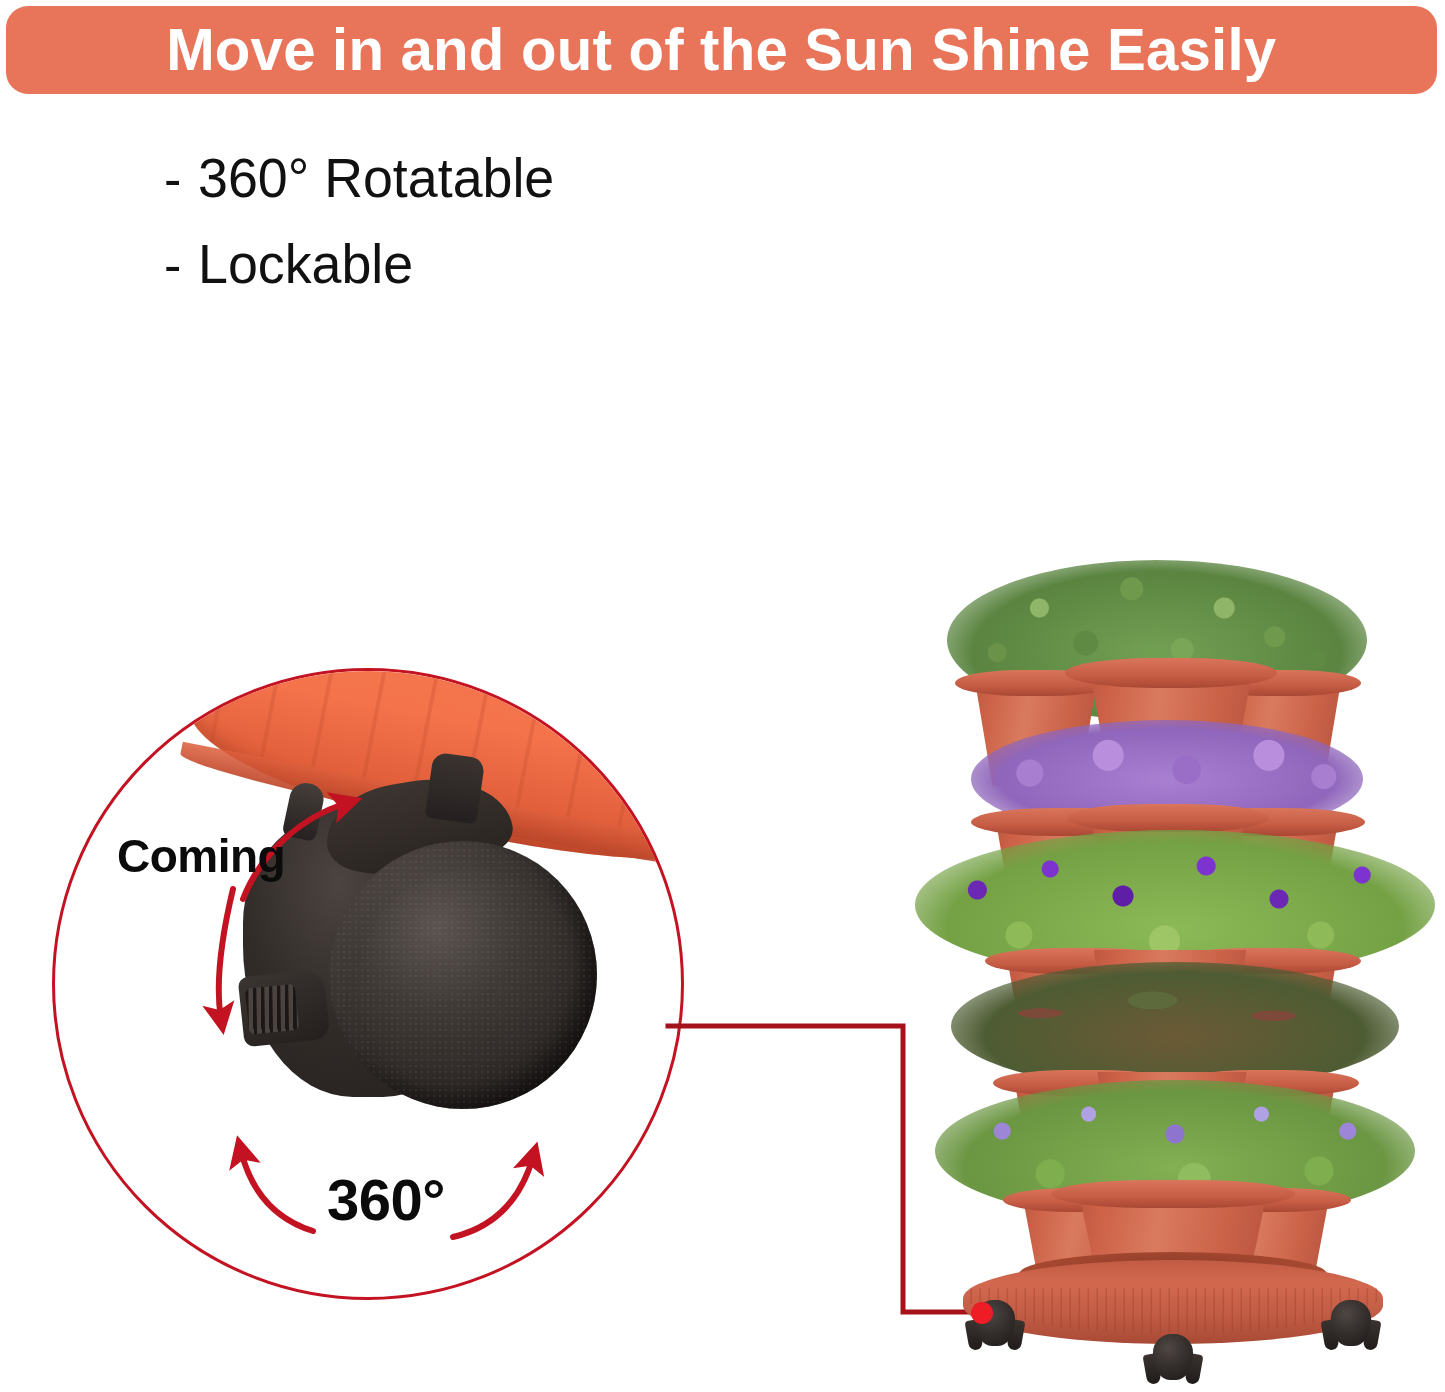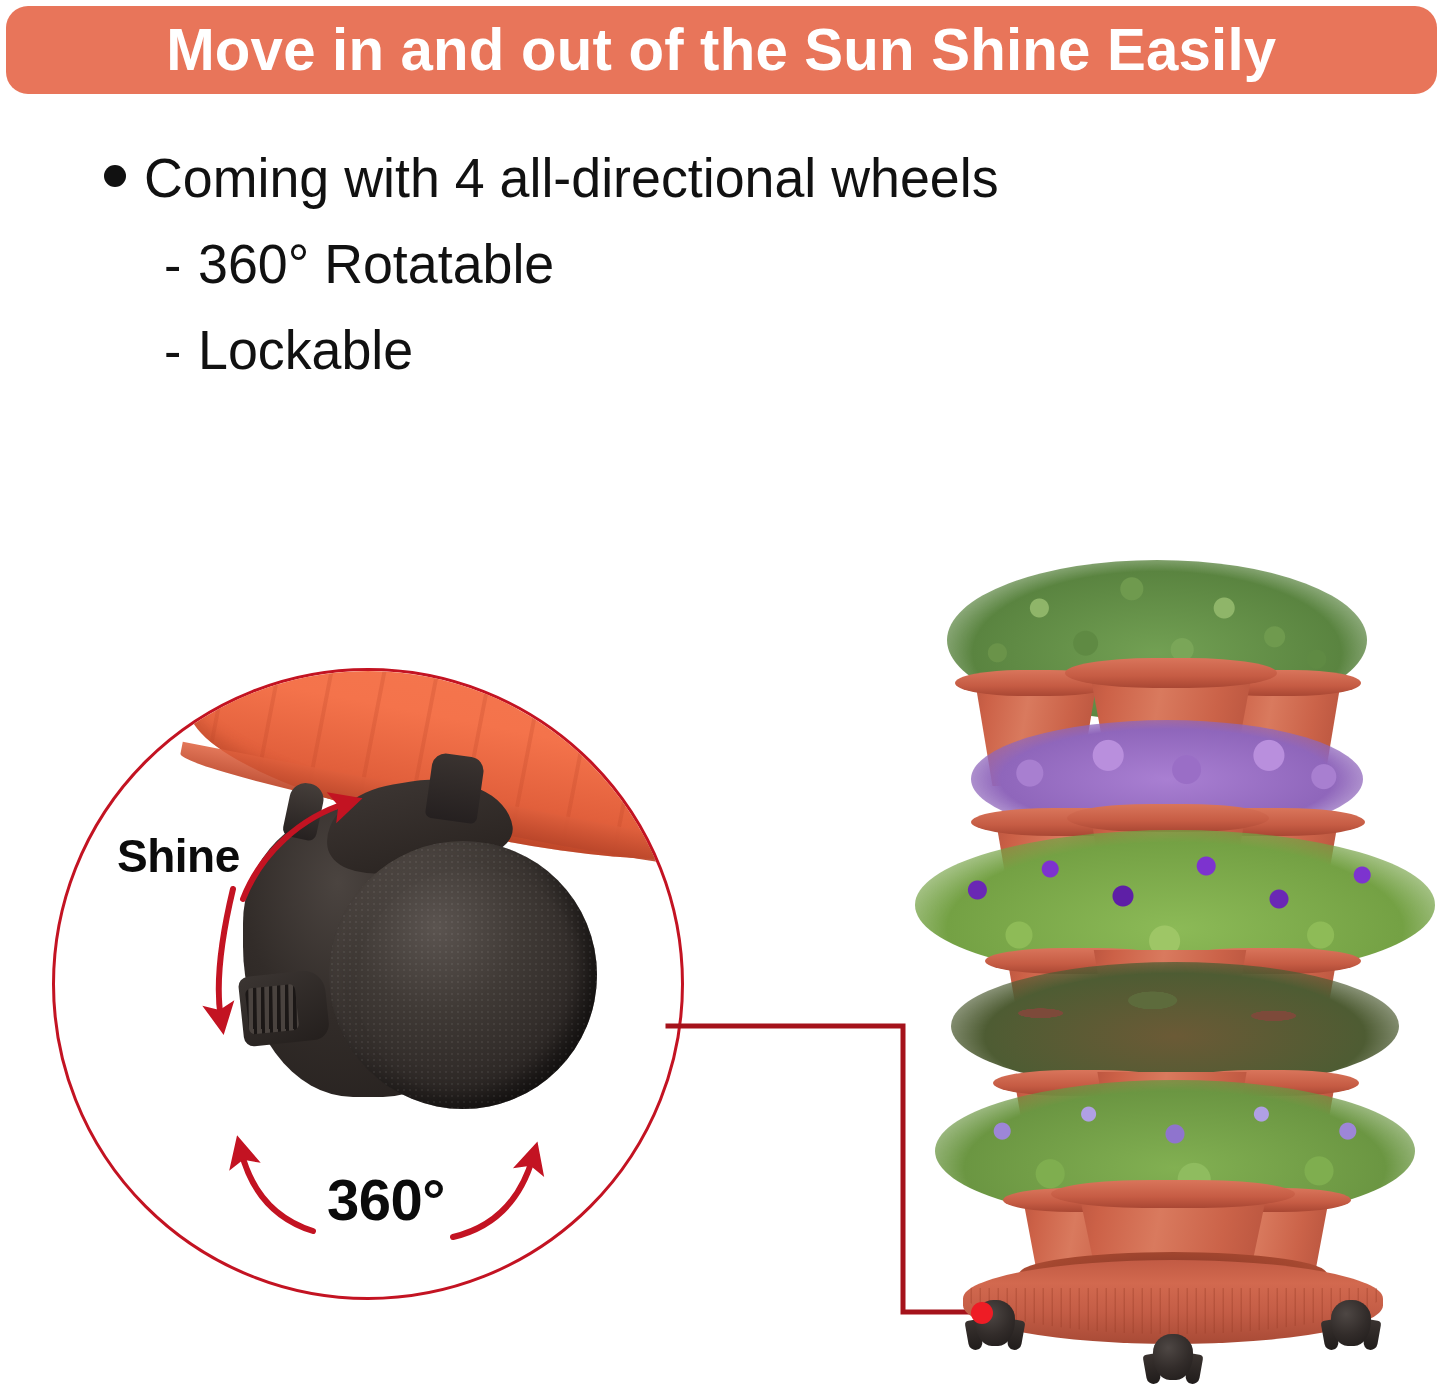"Coming with 4 all-directional wheels" div.feature-row { html: <div> <span></span> <span>Coming with 4 all-directional wheels</span> </div> -> none }
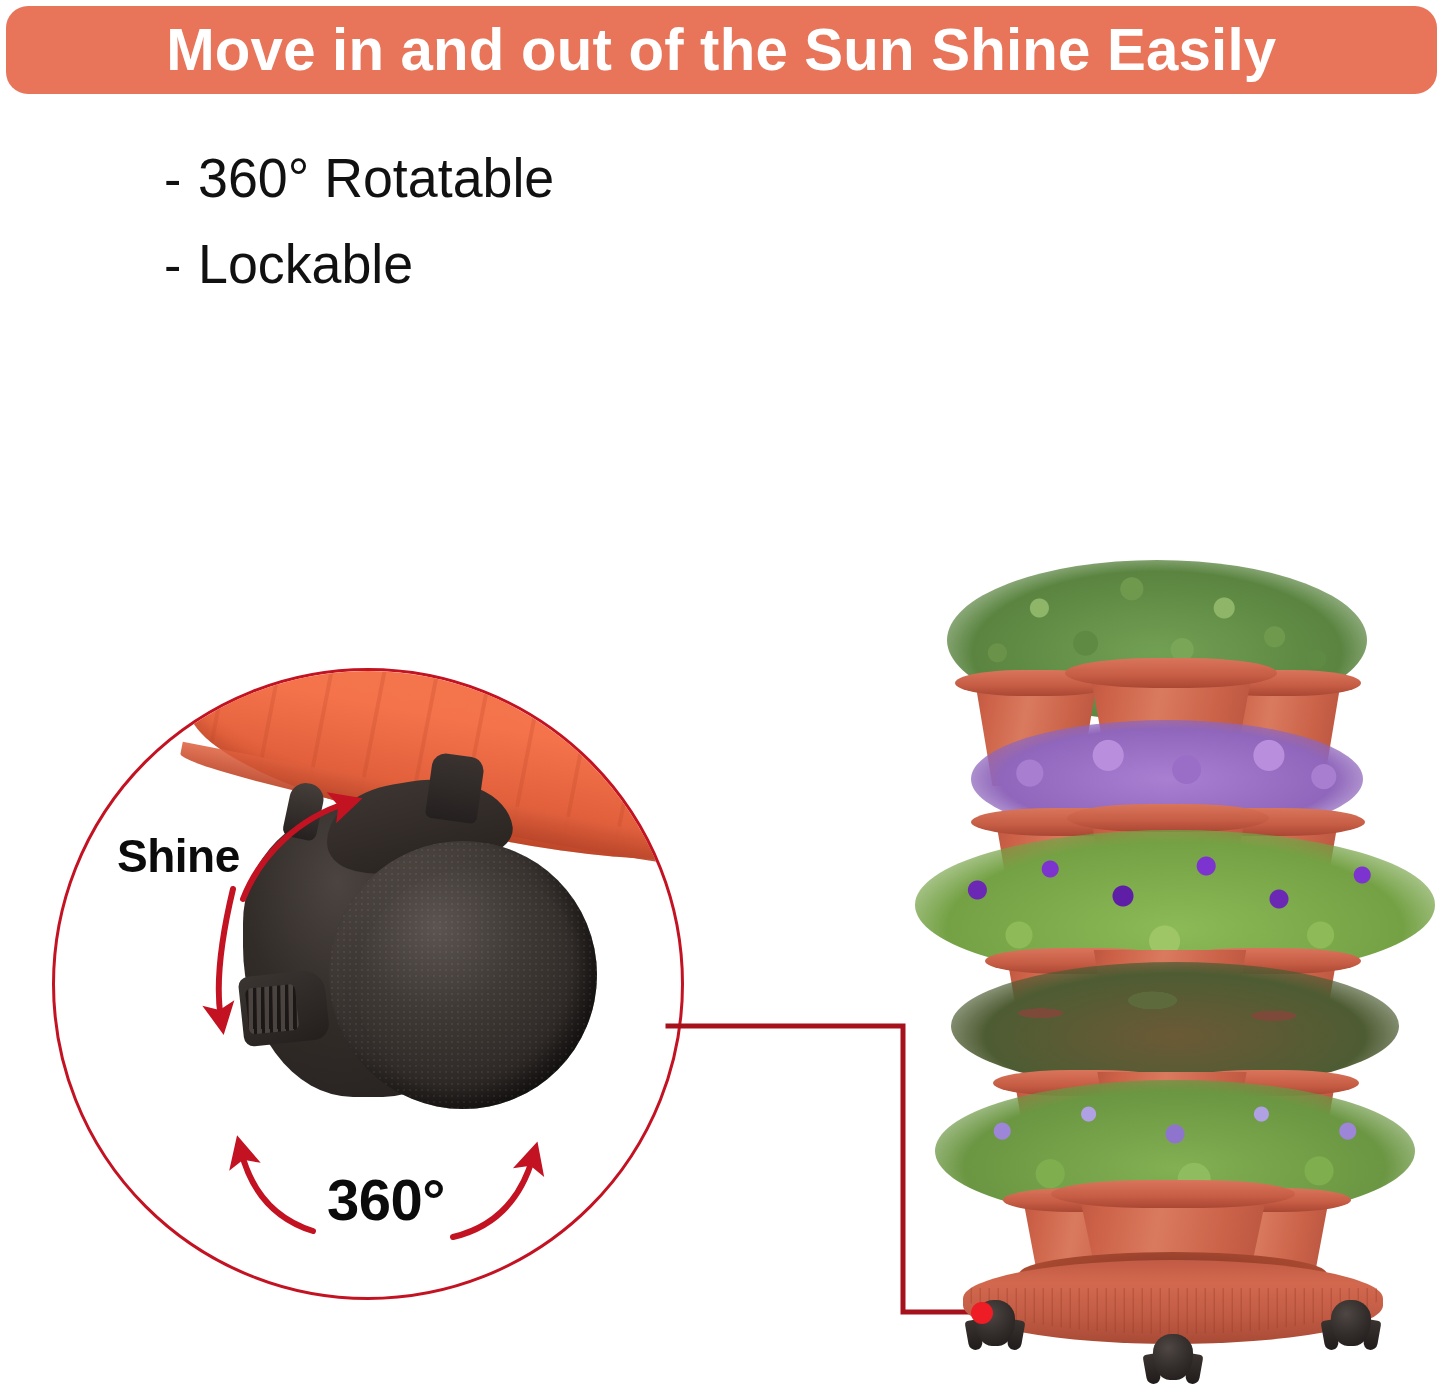"Shine" div { text: Shine -> Coming }
